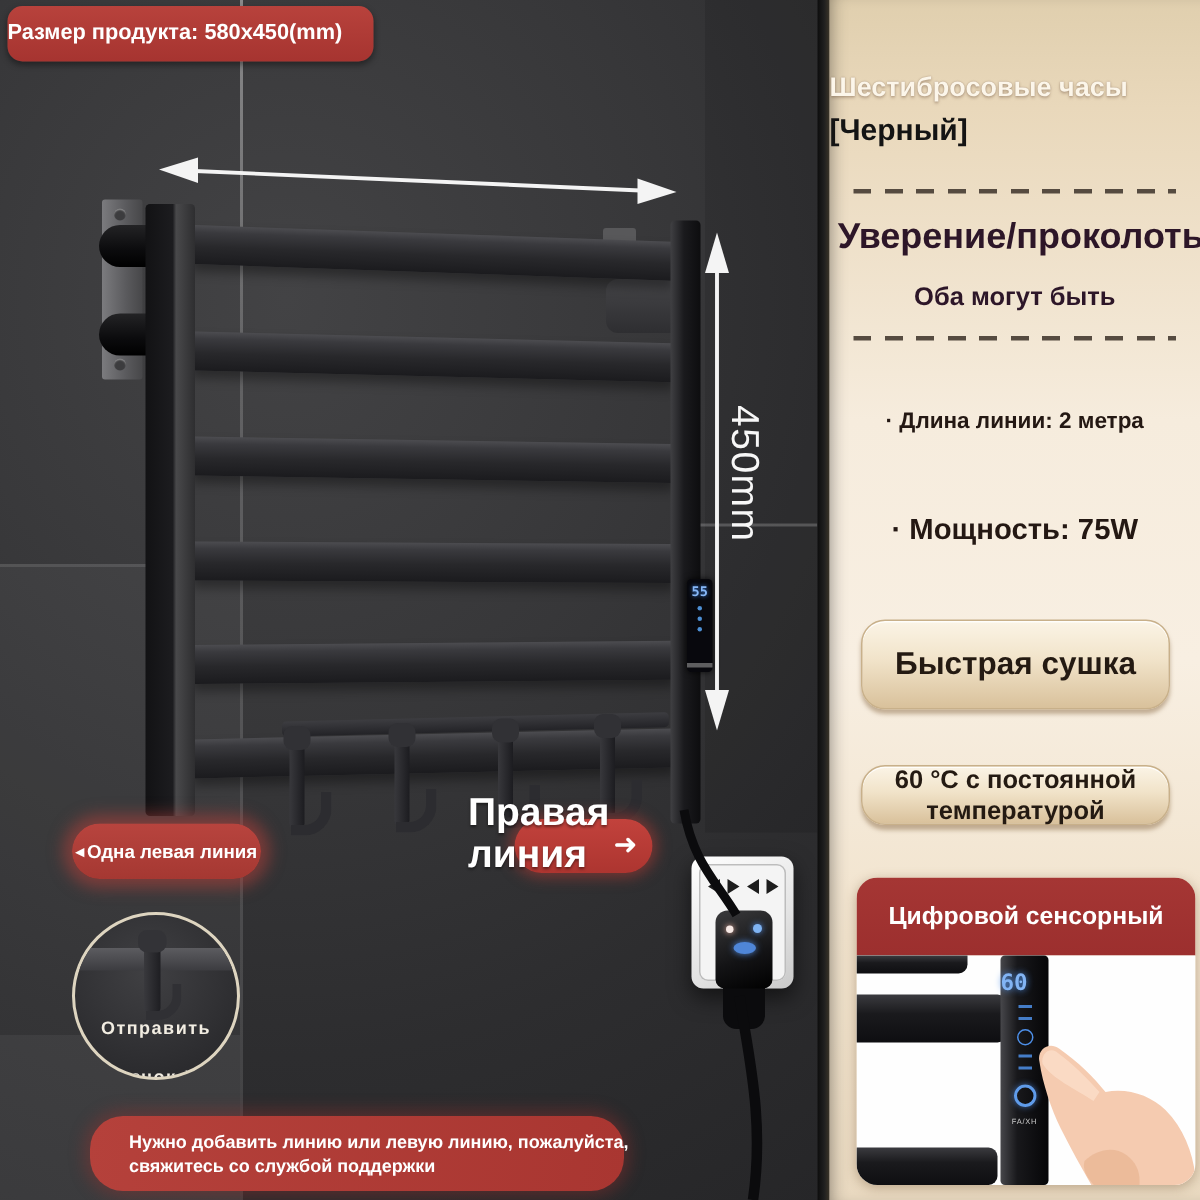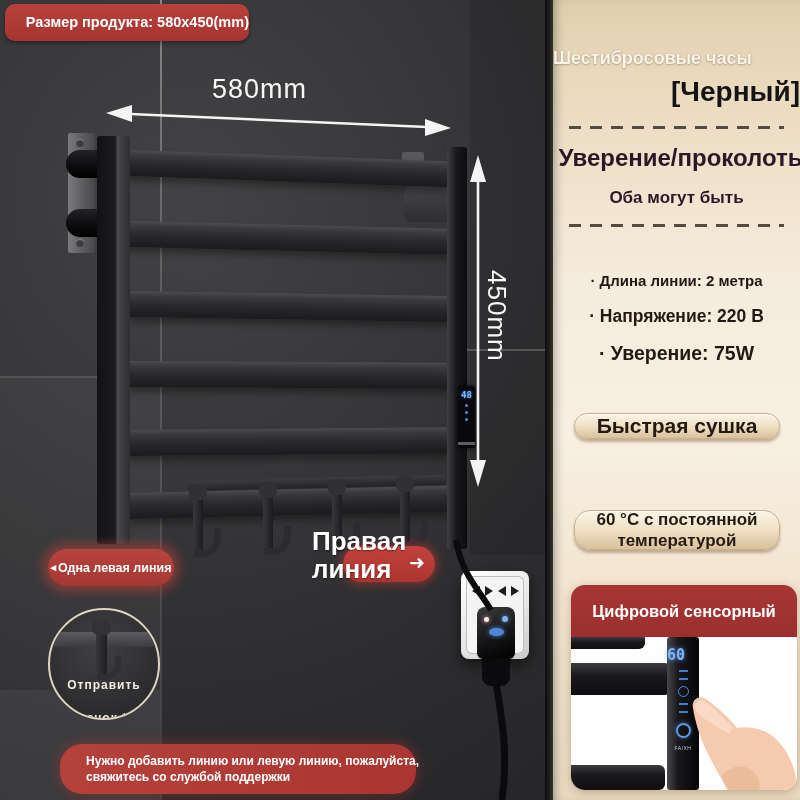"Размер продукта: 580x450(mm)" .badge { text-align: right -> left }
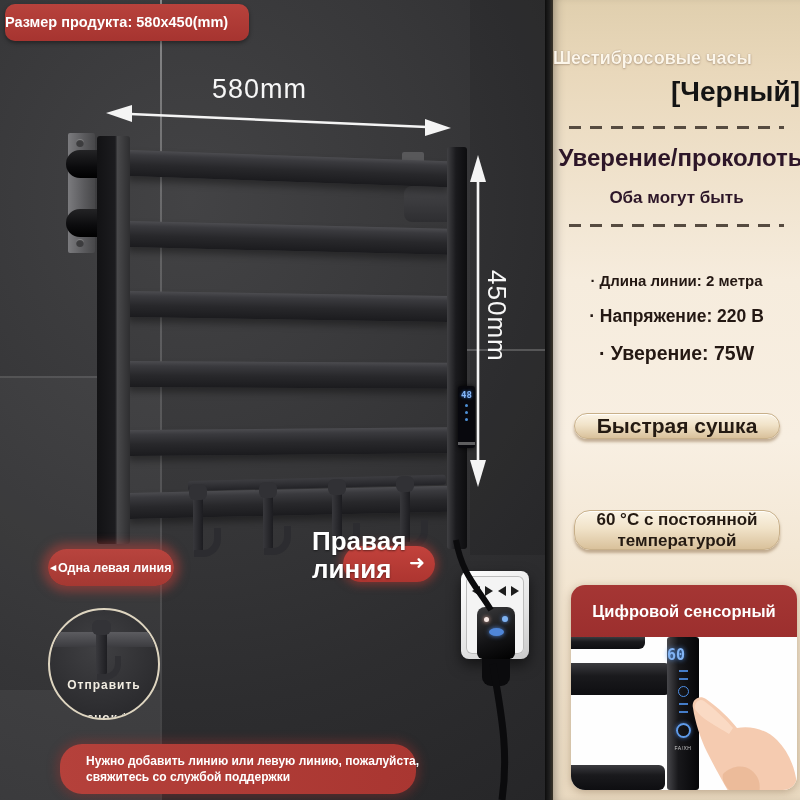"580mm" div.abs { html: <div>580mm</div> -> none }
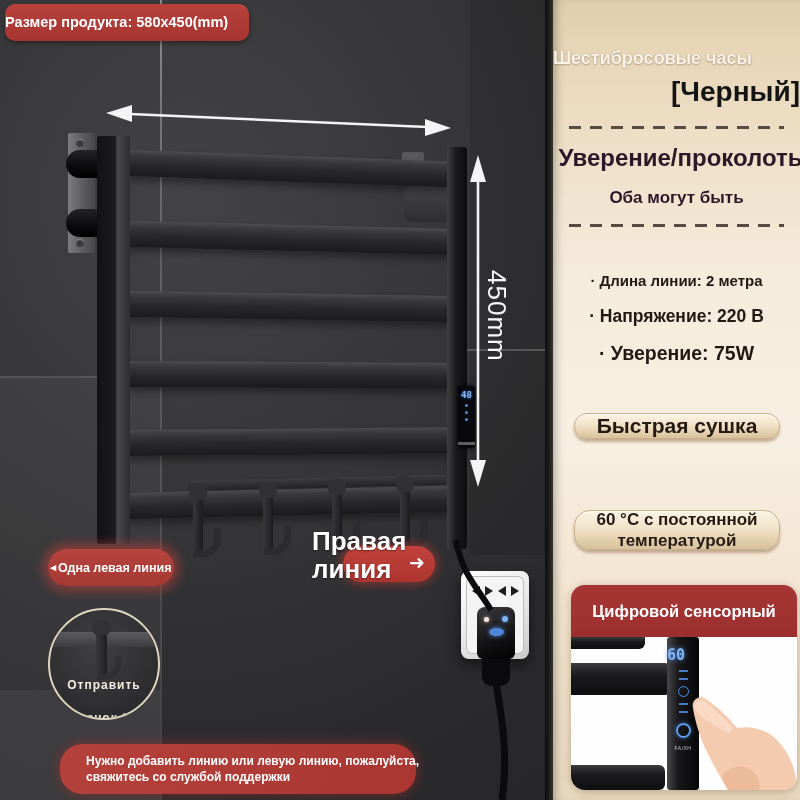"[Черный]" .p-variant { font-size: 28px -> 20px; text-align: right -> left }
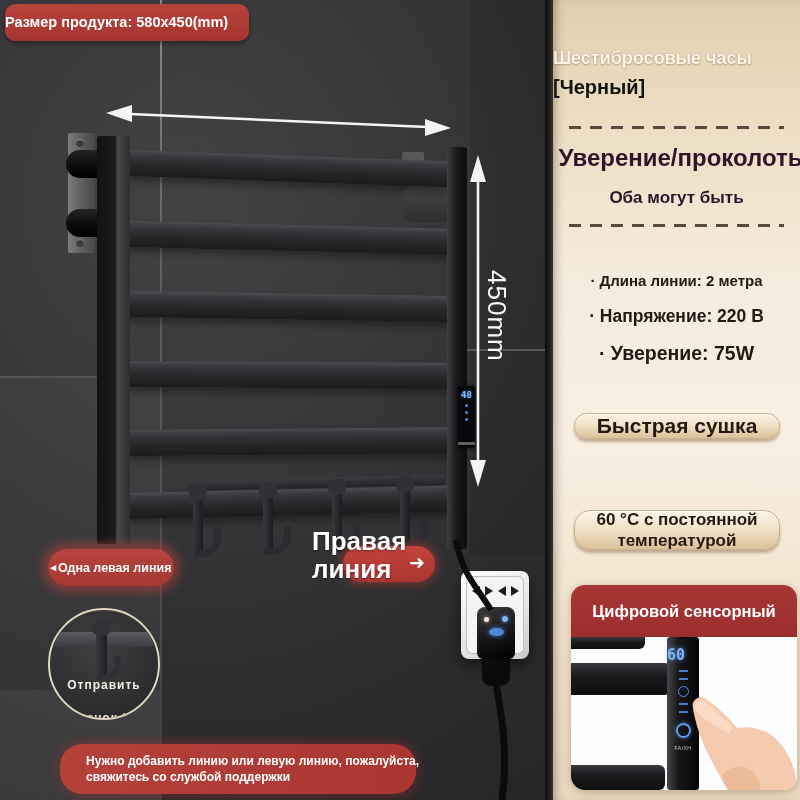"· Напряжение: 220 В" div.abs { html: <div>· Напряжение: 220 В</div> -> none }
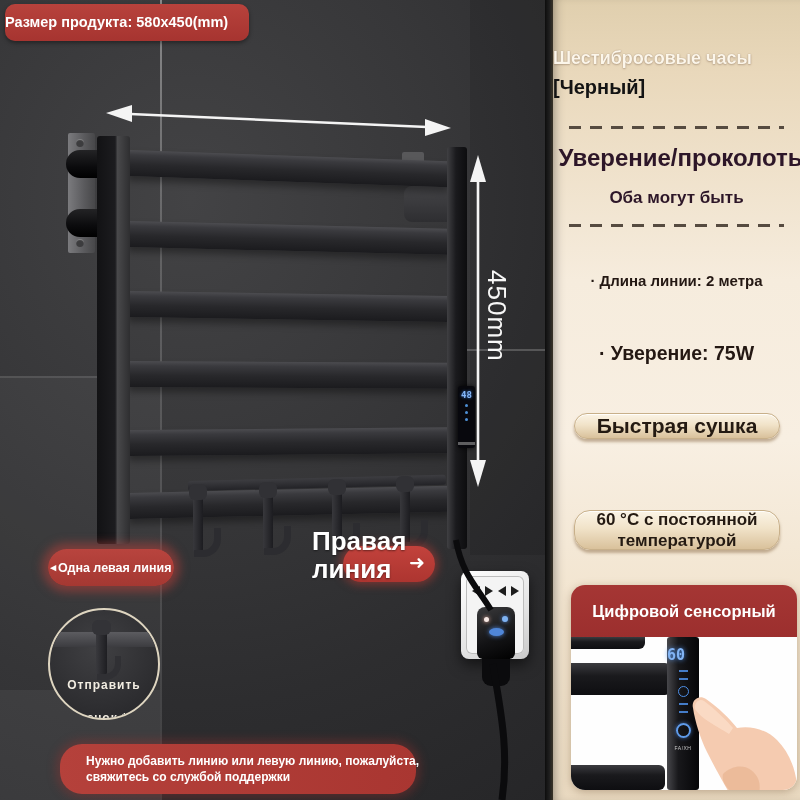"· Уверение: 75W" div.abs { text: Уверение -> Мощность }
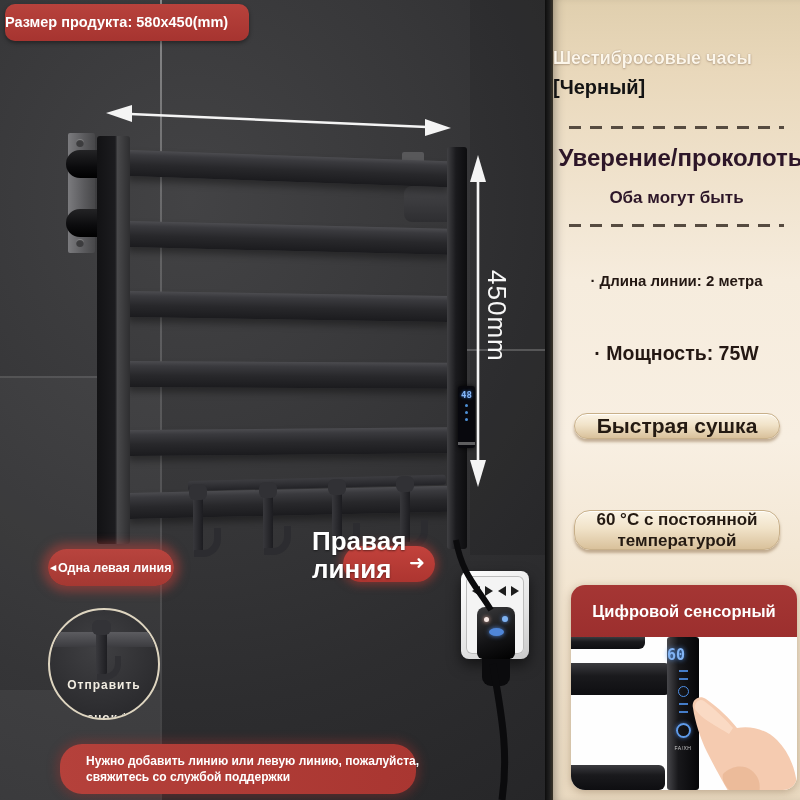"48" div.ctl-val { text: 48 -> 55 }
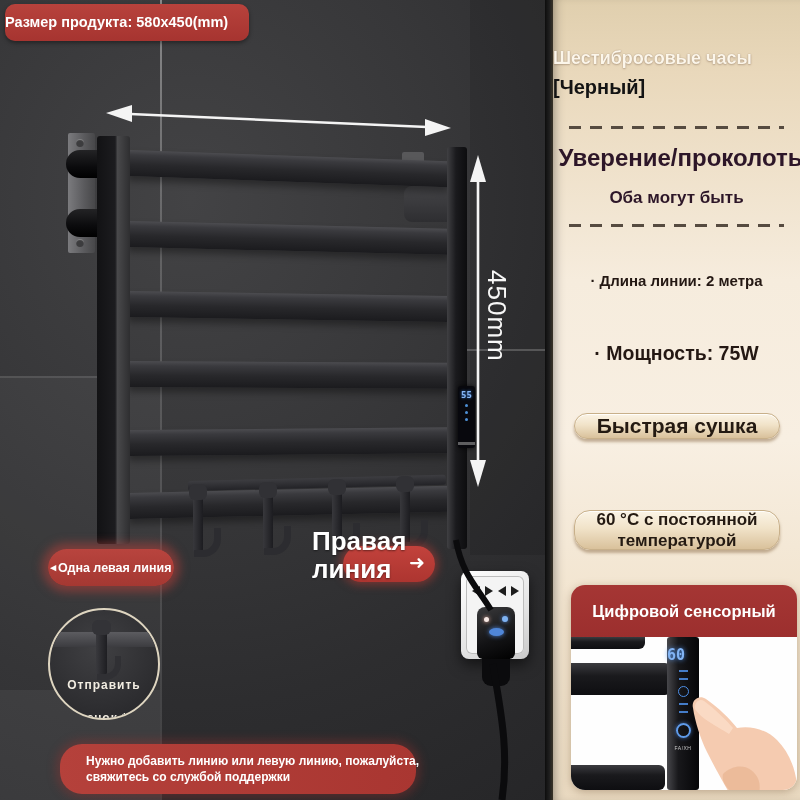"Быстрая сушка" .fbtn1 { height: 26px -> 60px }
